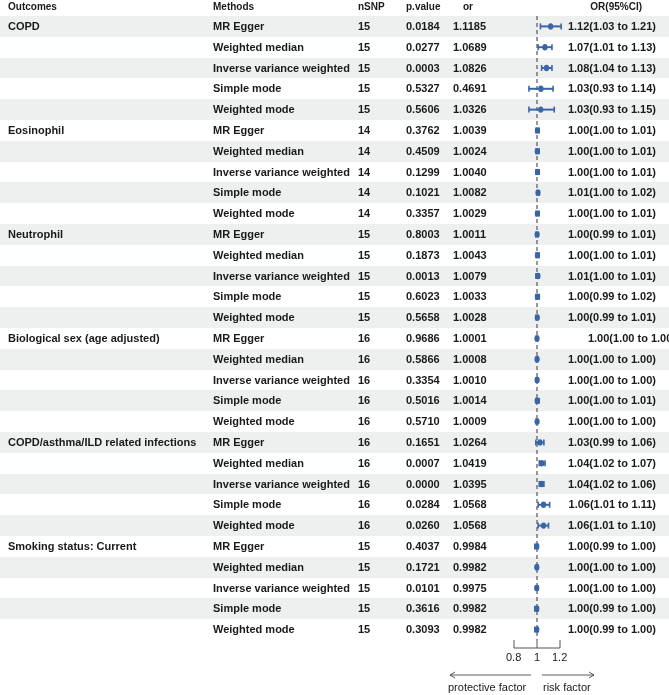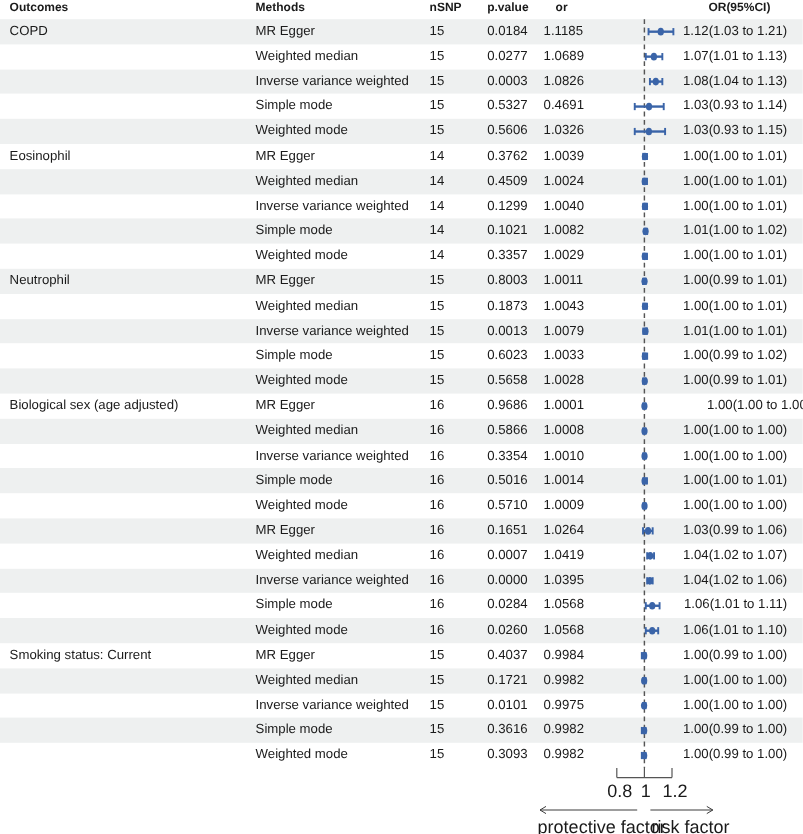"COPD" .row { font-weight: none -> bold }
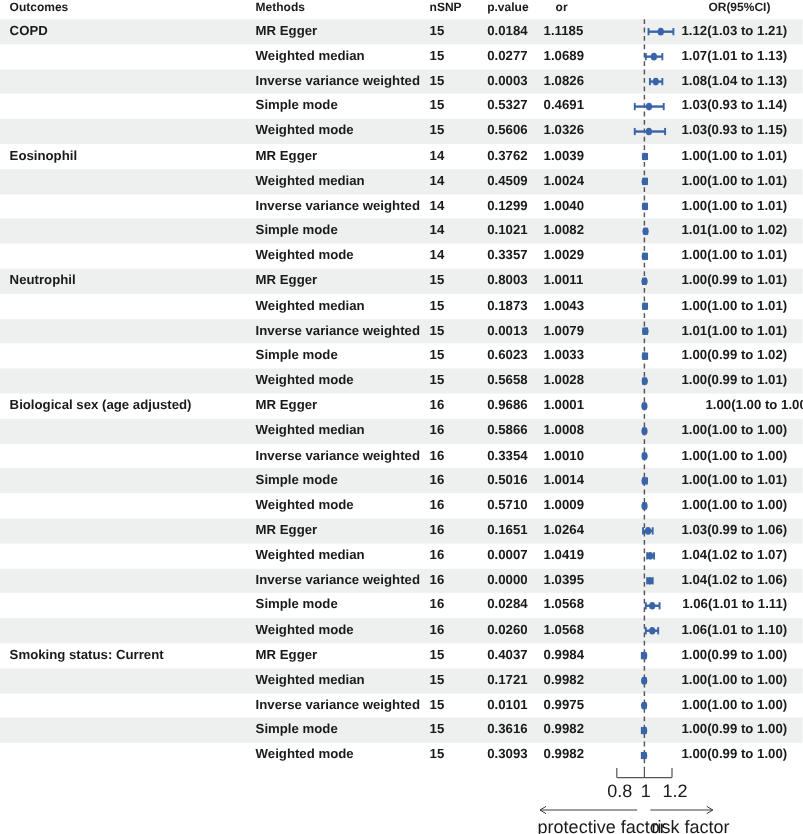"COPD/asthma/ILD related infections" span.cell { html: none -> <span>COPD/asthma/ILD related infections</span> }
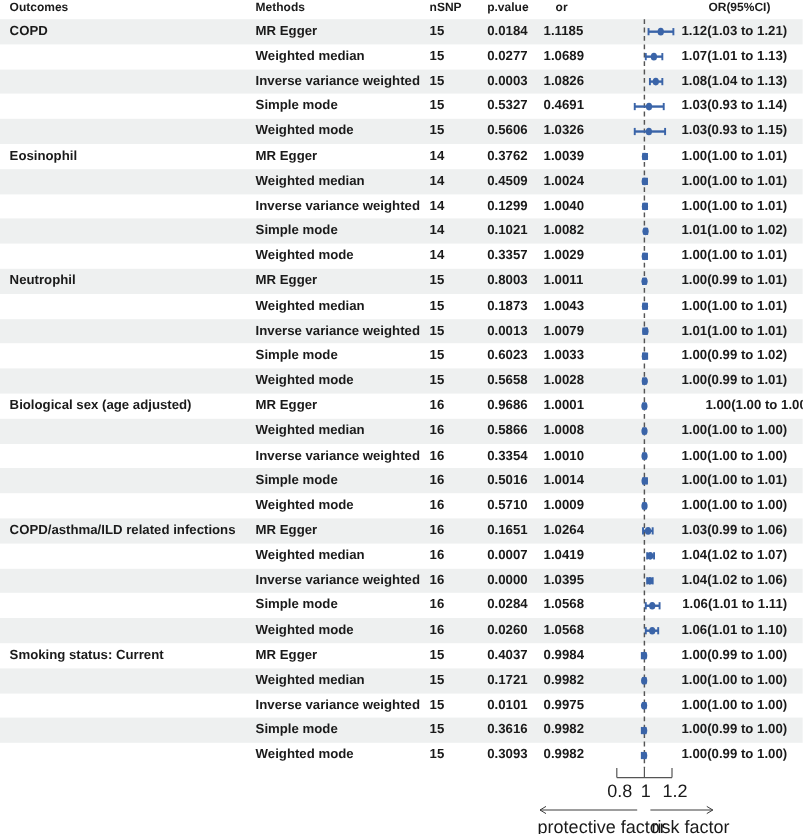"0.8" .axis-label { font-size: 15px -> 11px }
